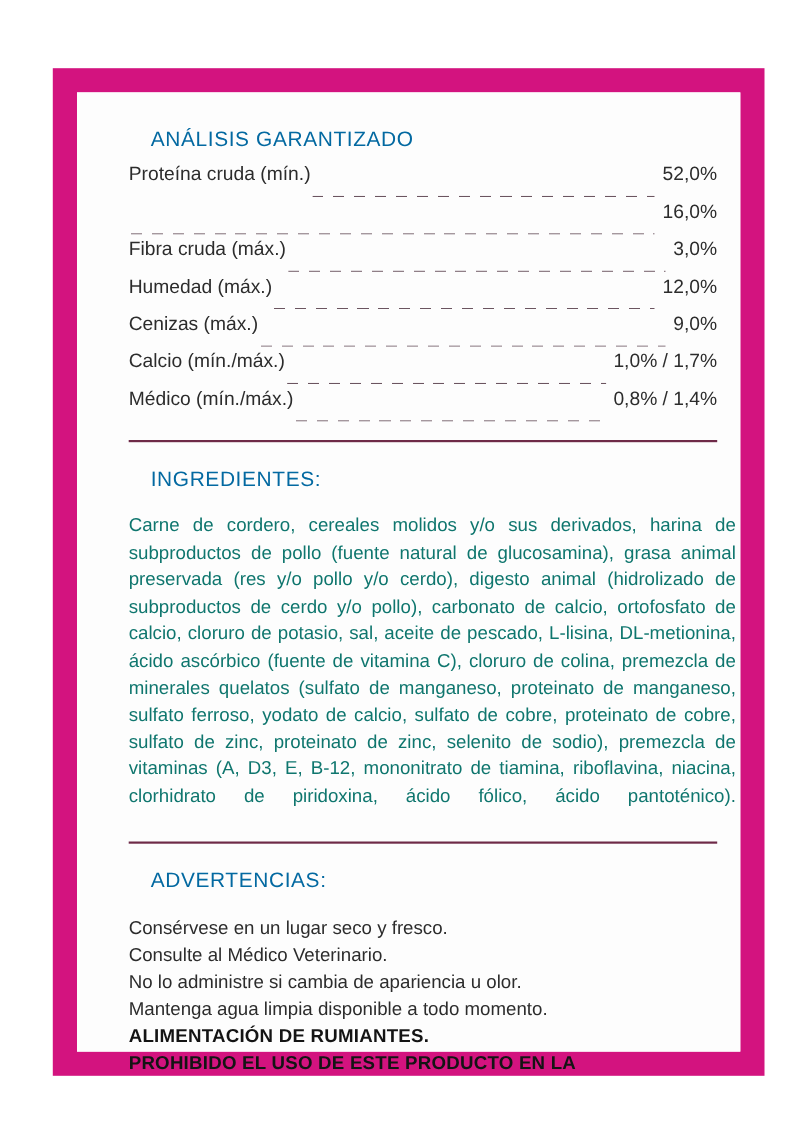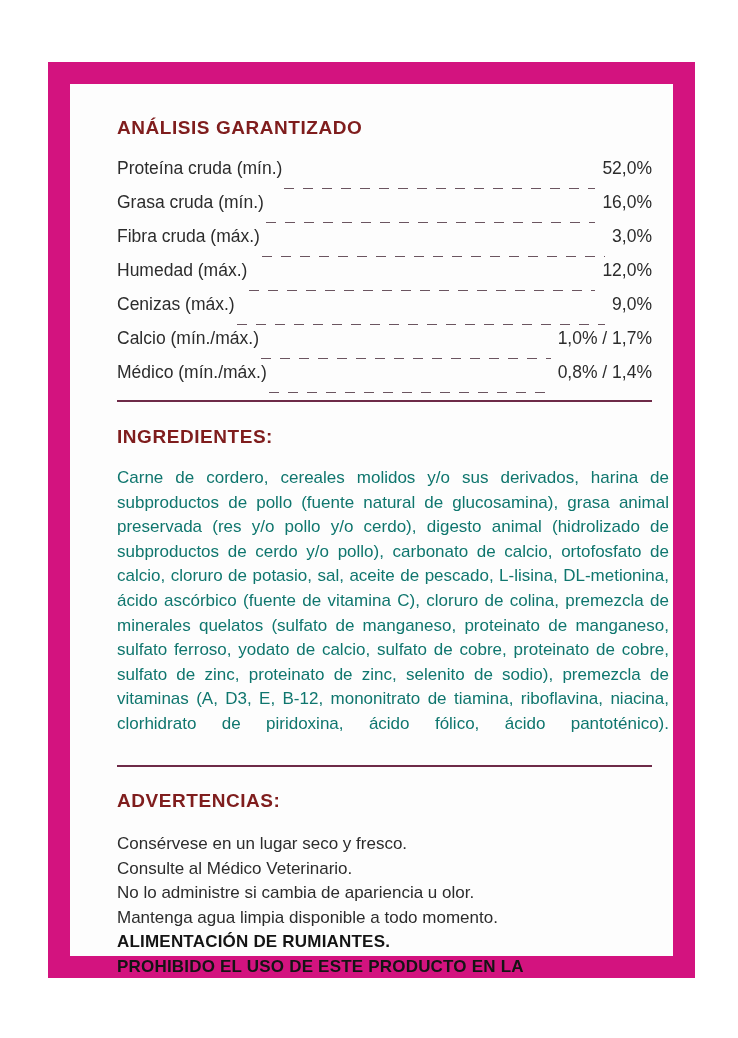"ANÁLISIS GARANTIZADO" .sec-heading { color: #7f1d1d -> #0369a1; font-weight: bold -> normal; margin-left: none -> 20px }
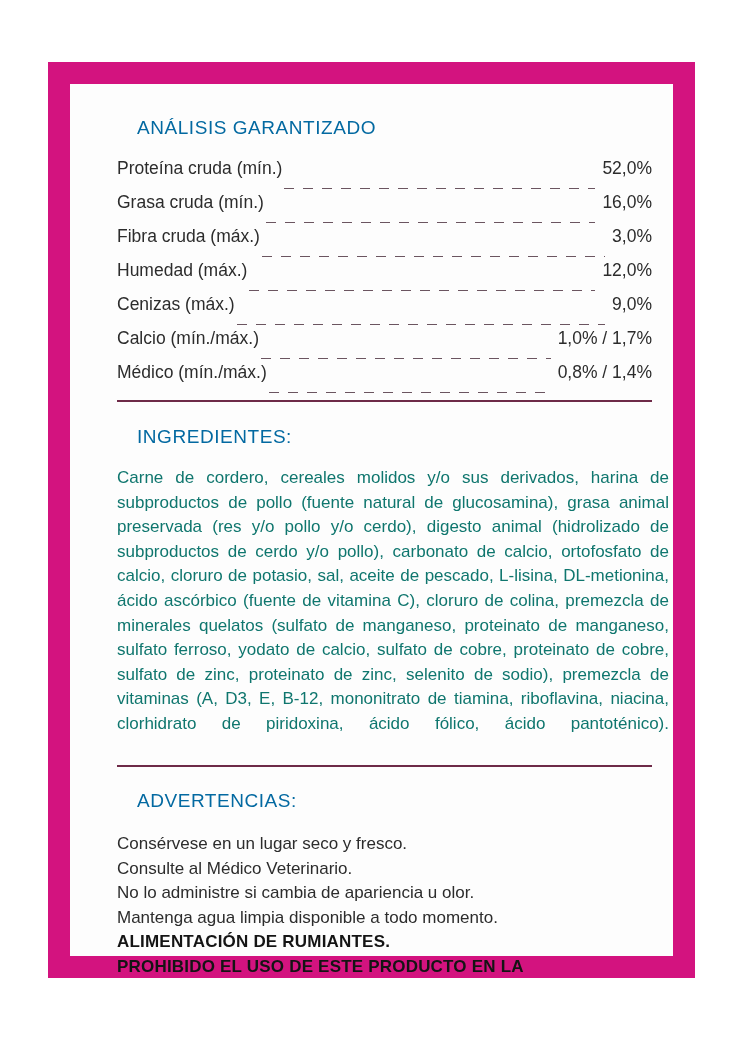"Proteína cruda (mín.)" #analysis-table { top: 74px -> 64px }
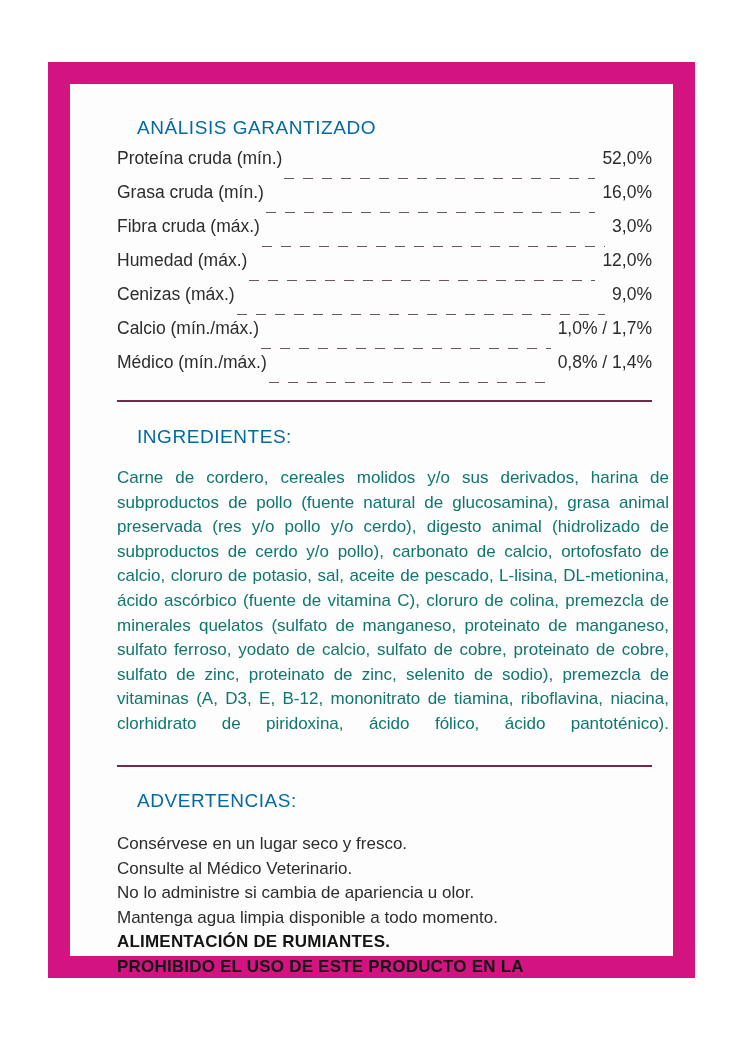"Grasa cruda (mín.)" span.analysis-label { html: <span>Grasa cruda (mín.)</span> -> none }
